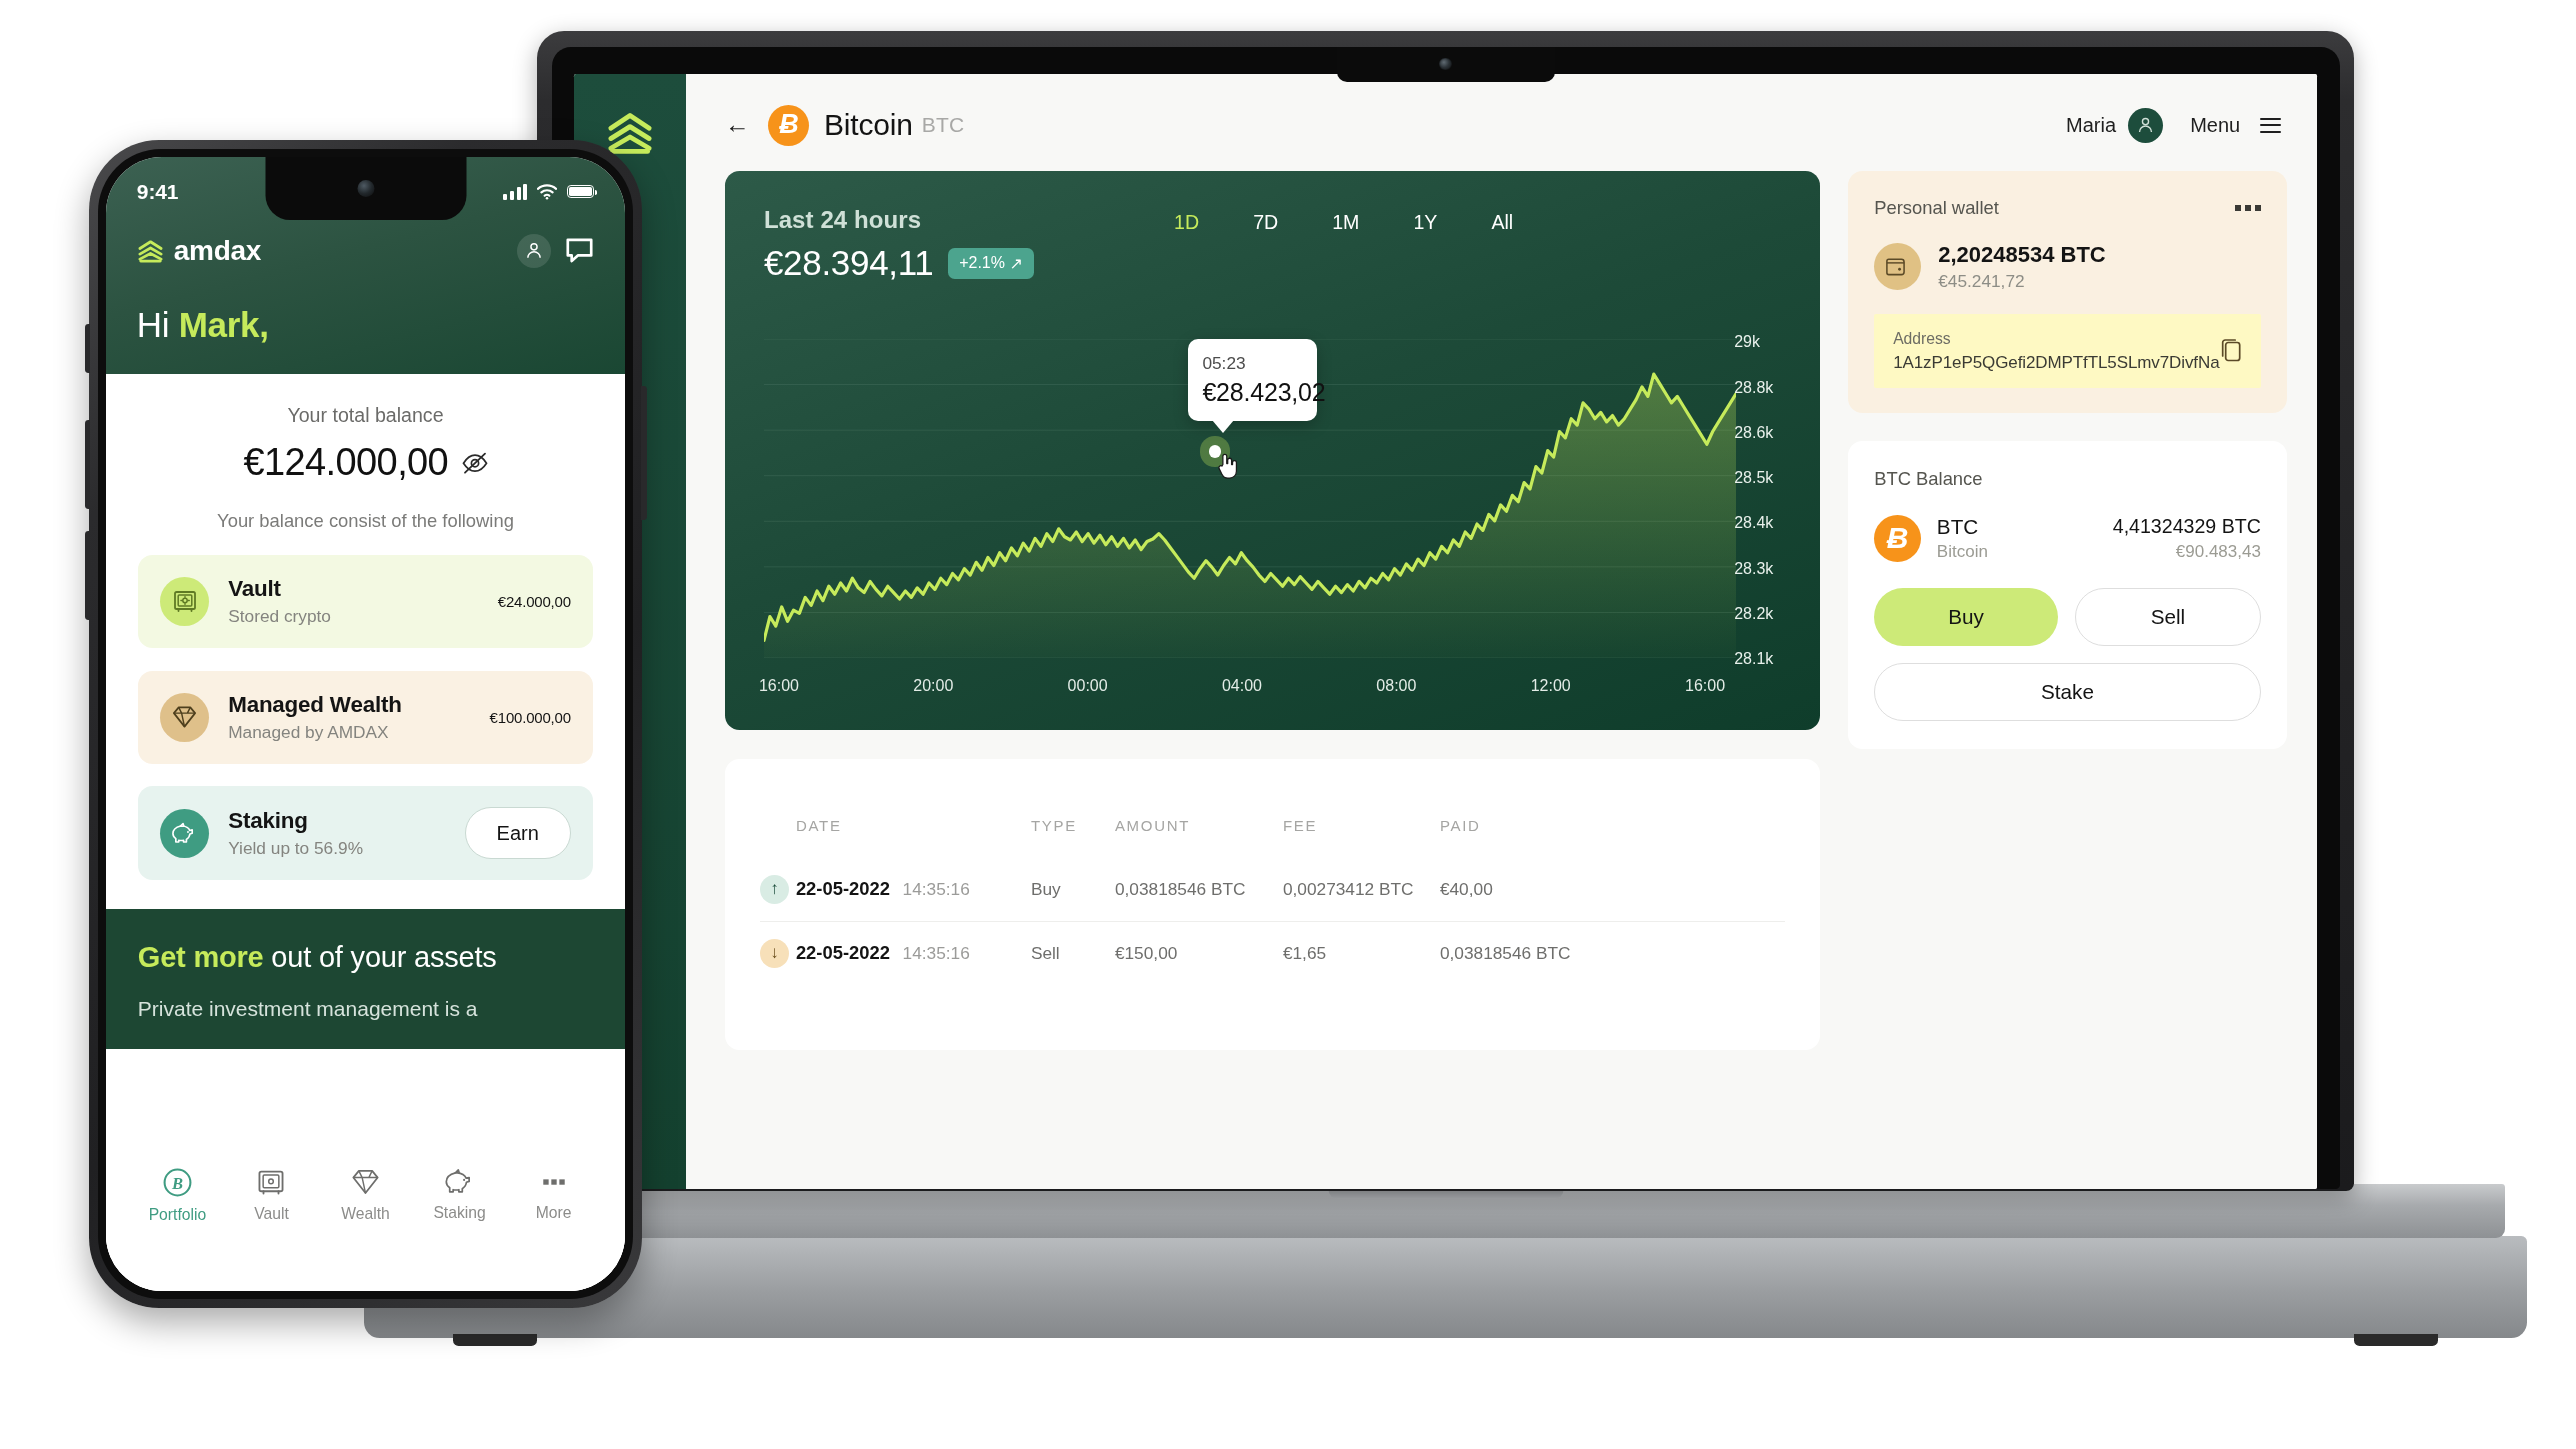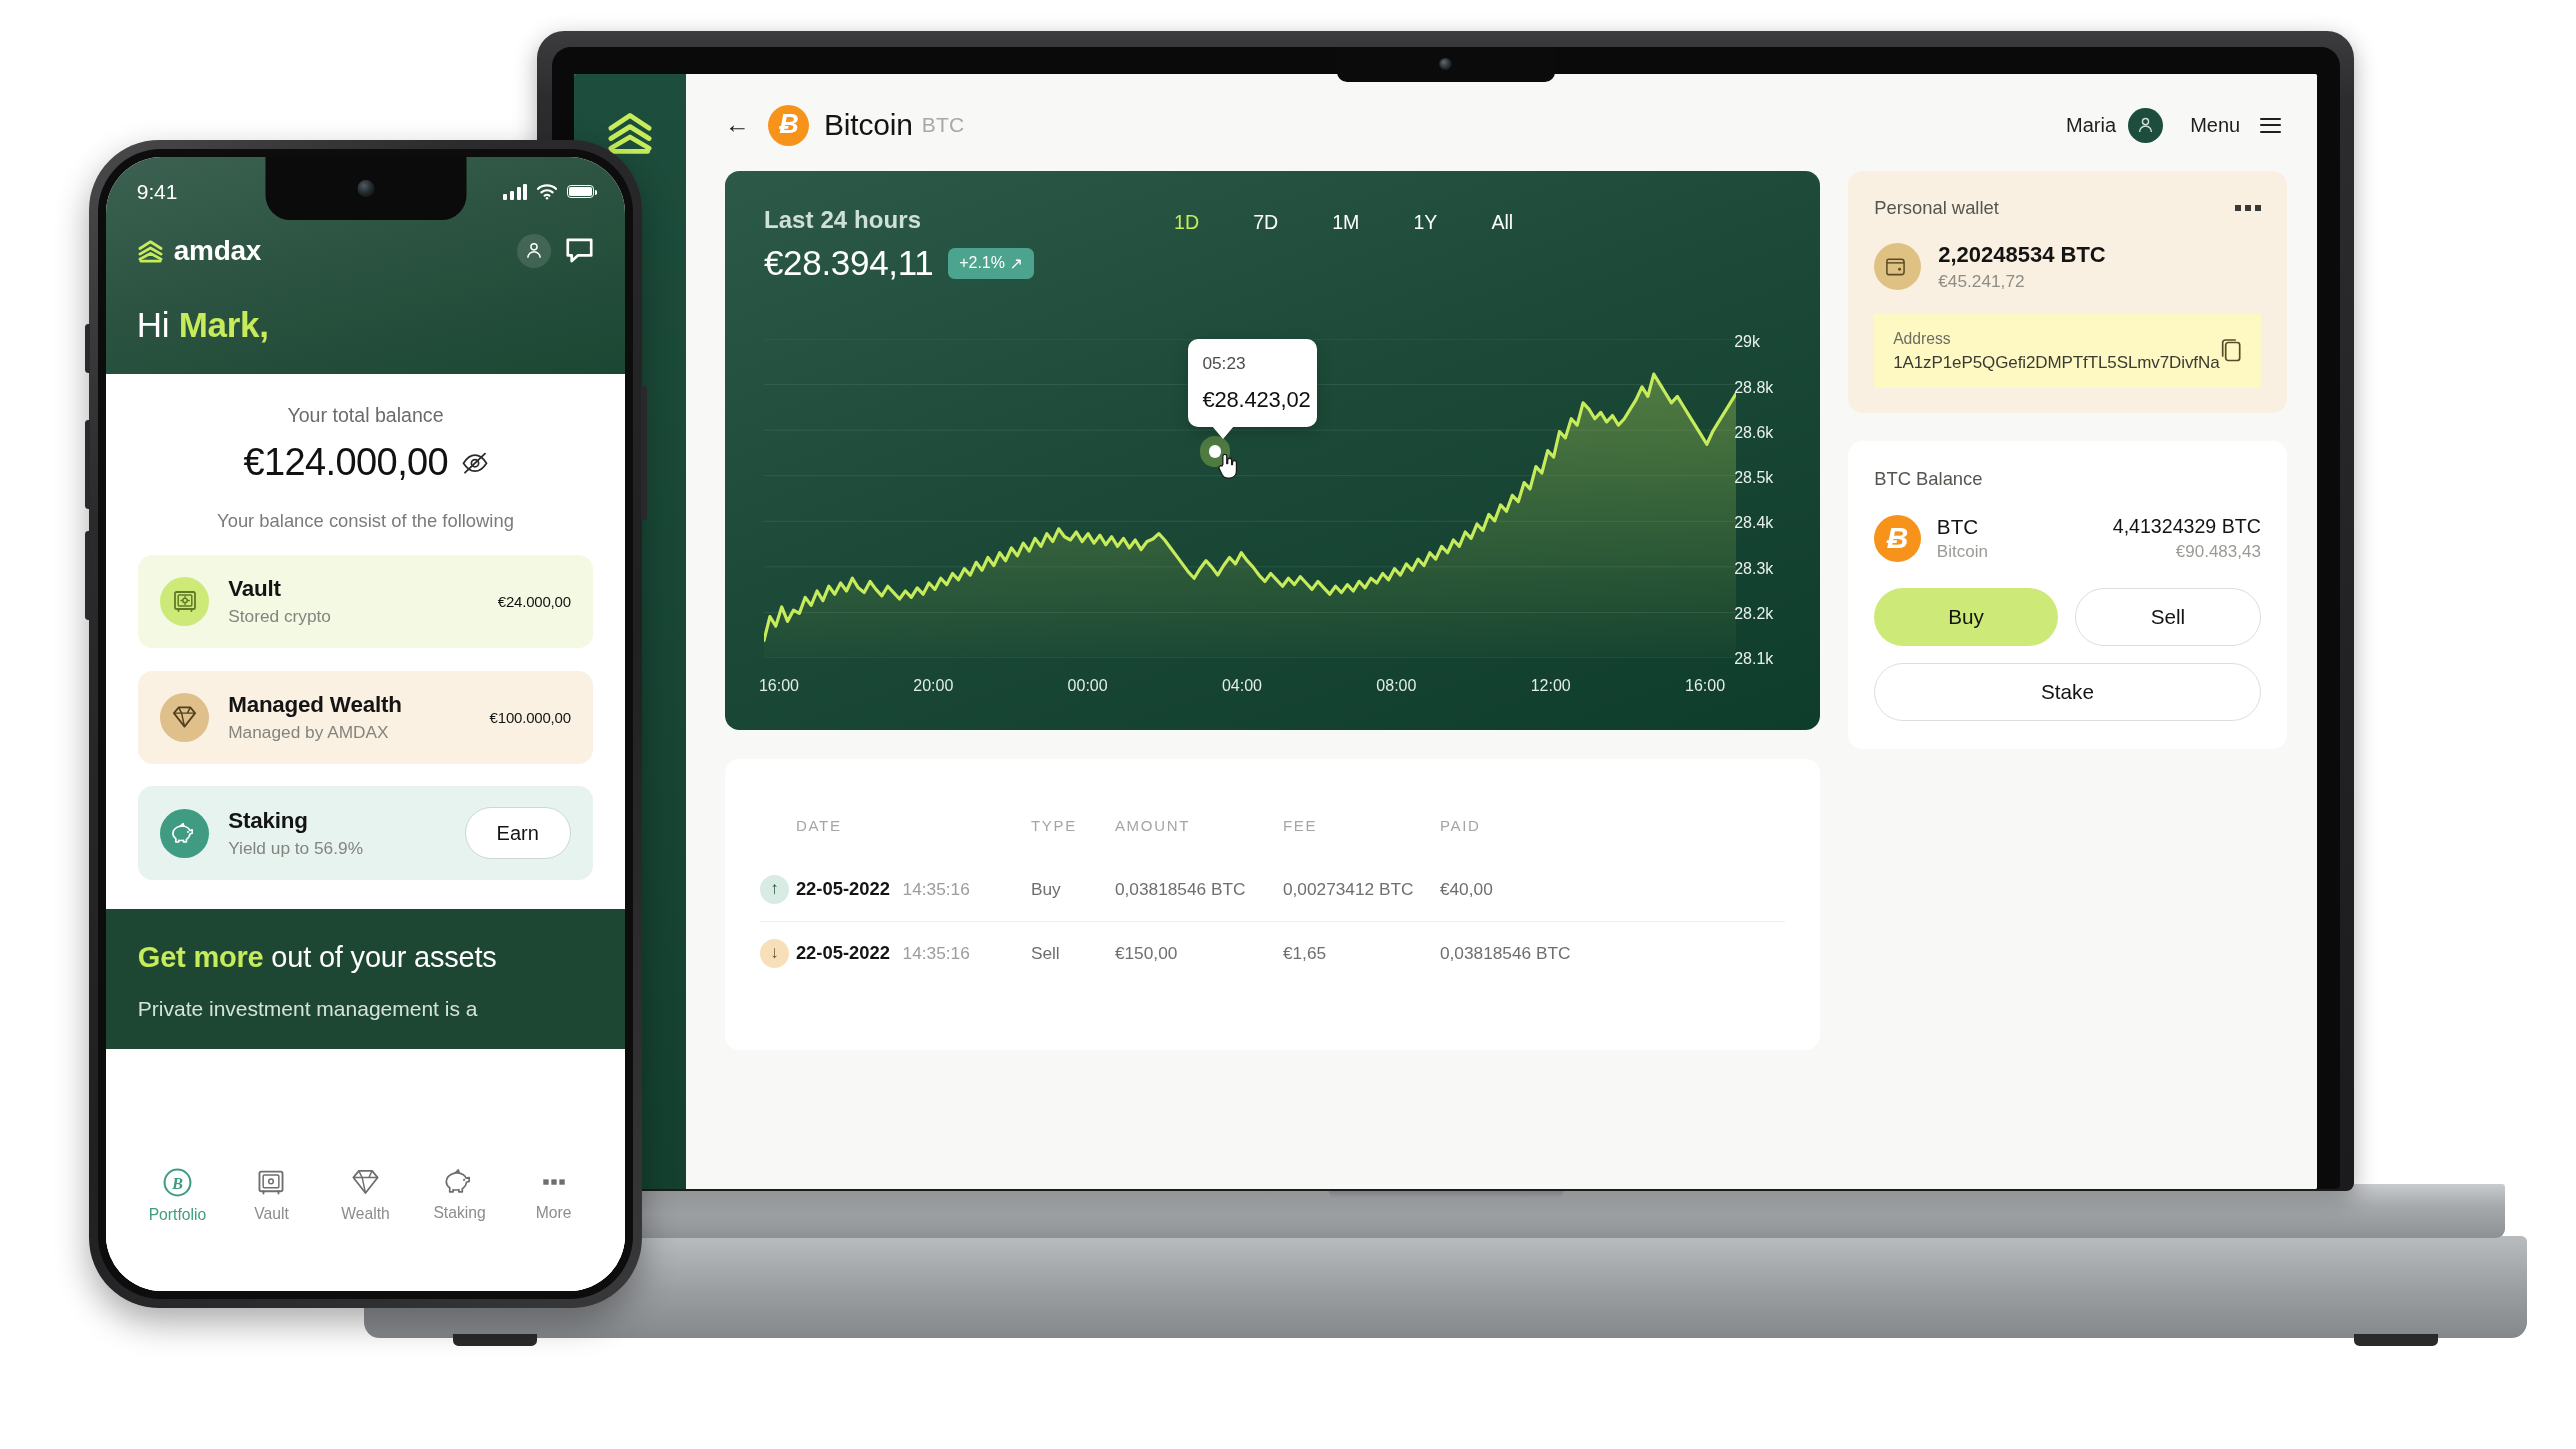"9:41" .ptime { font-weight: 400 -> 700 }
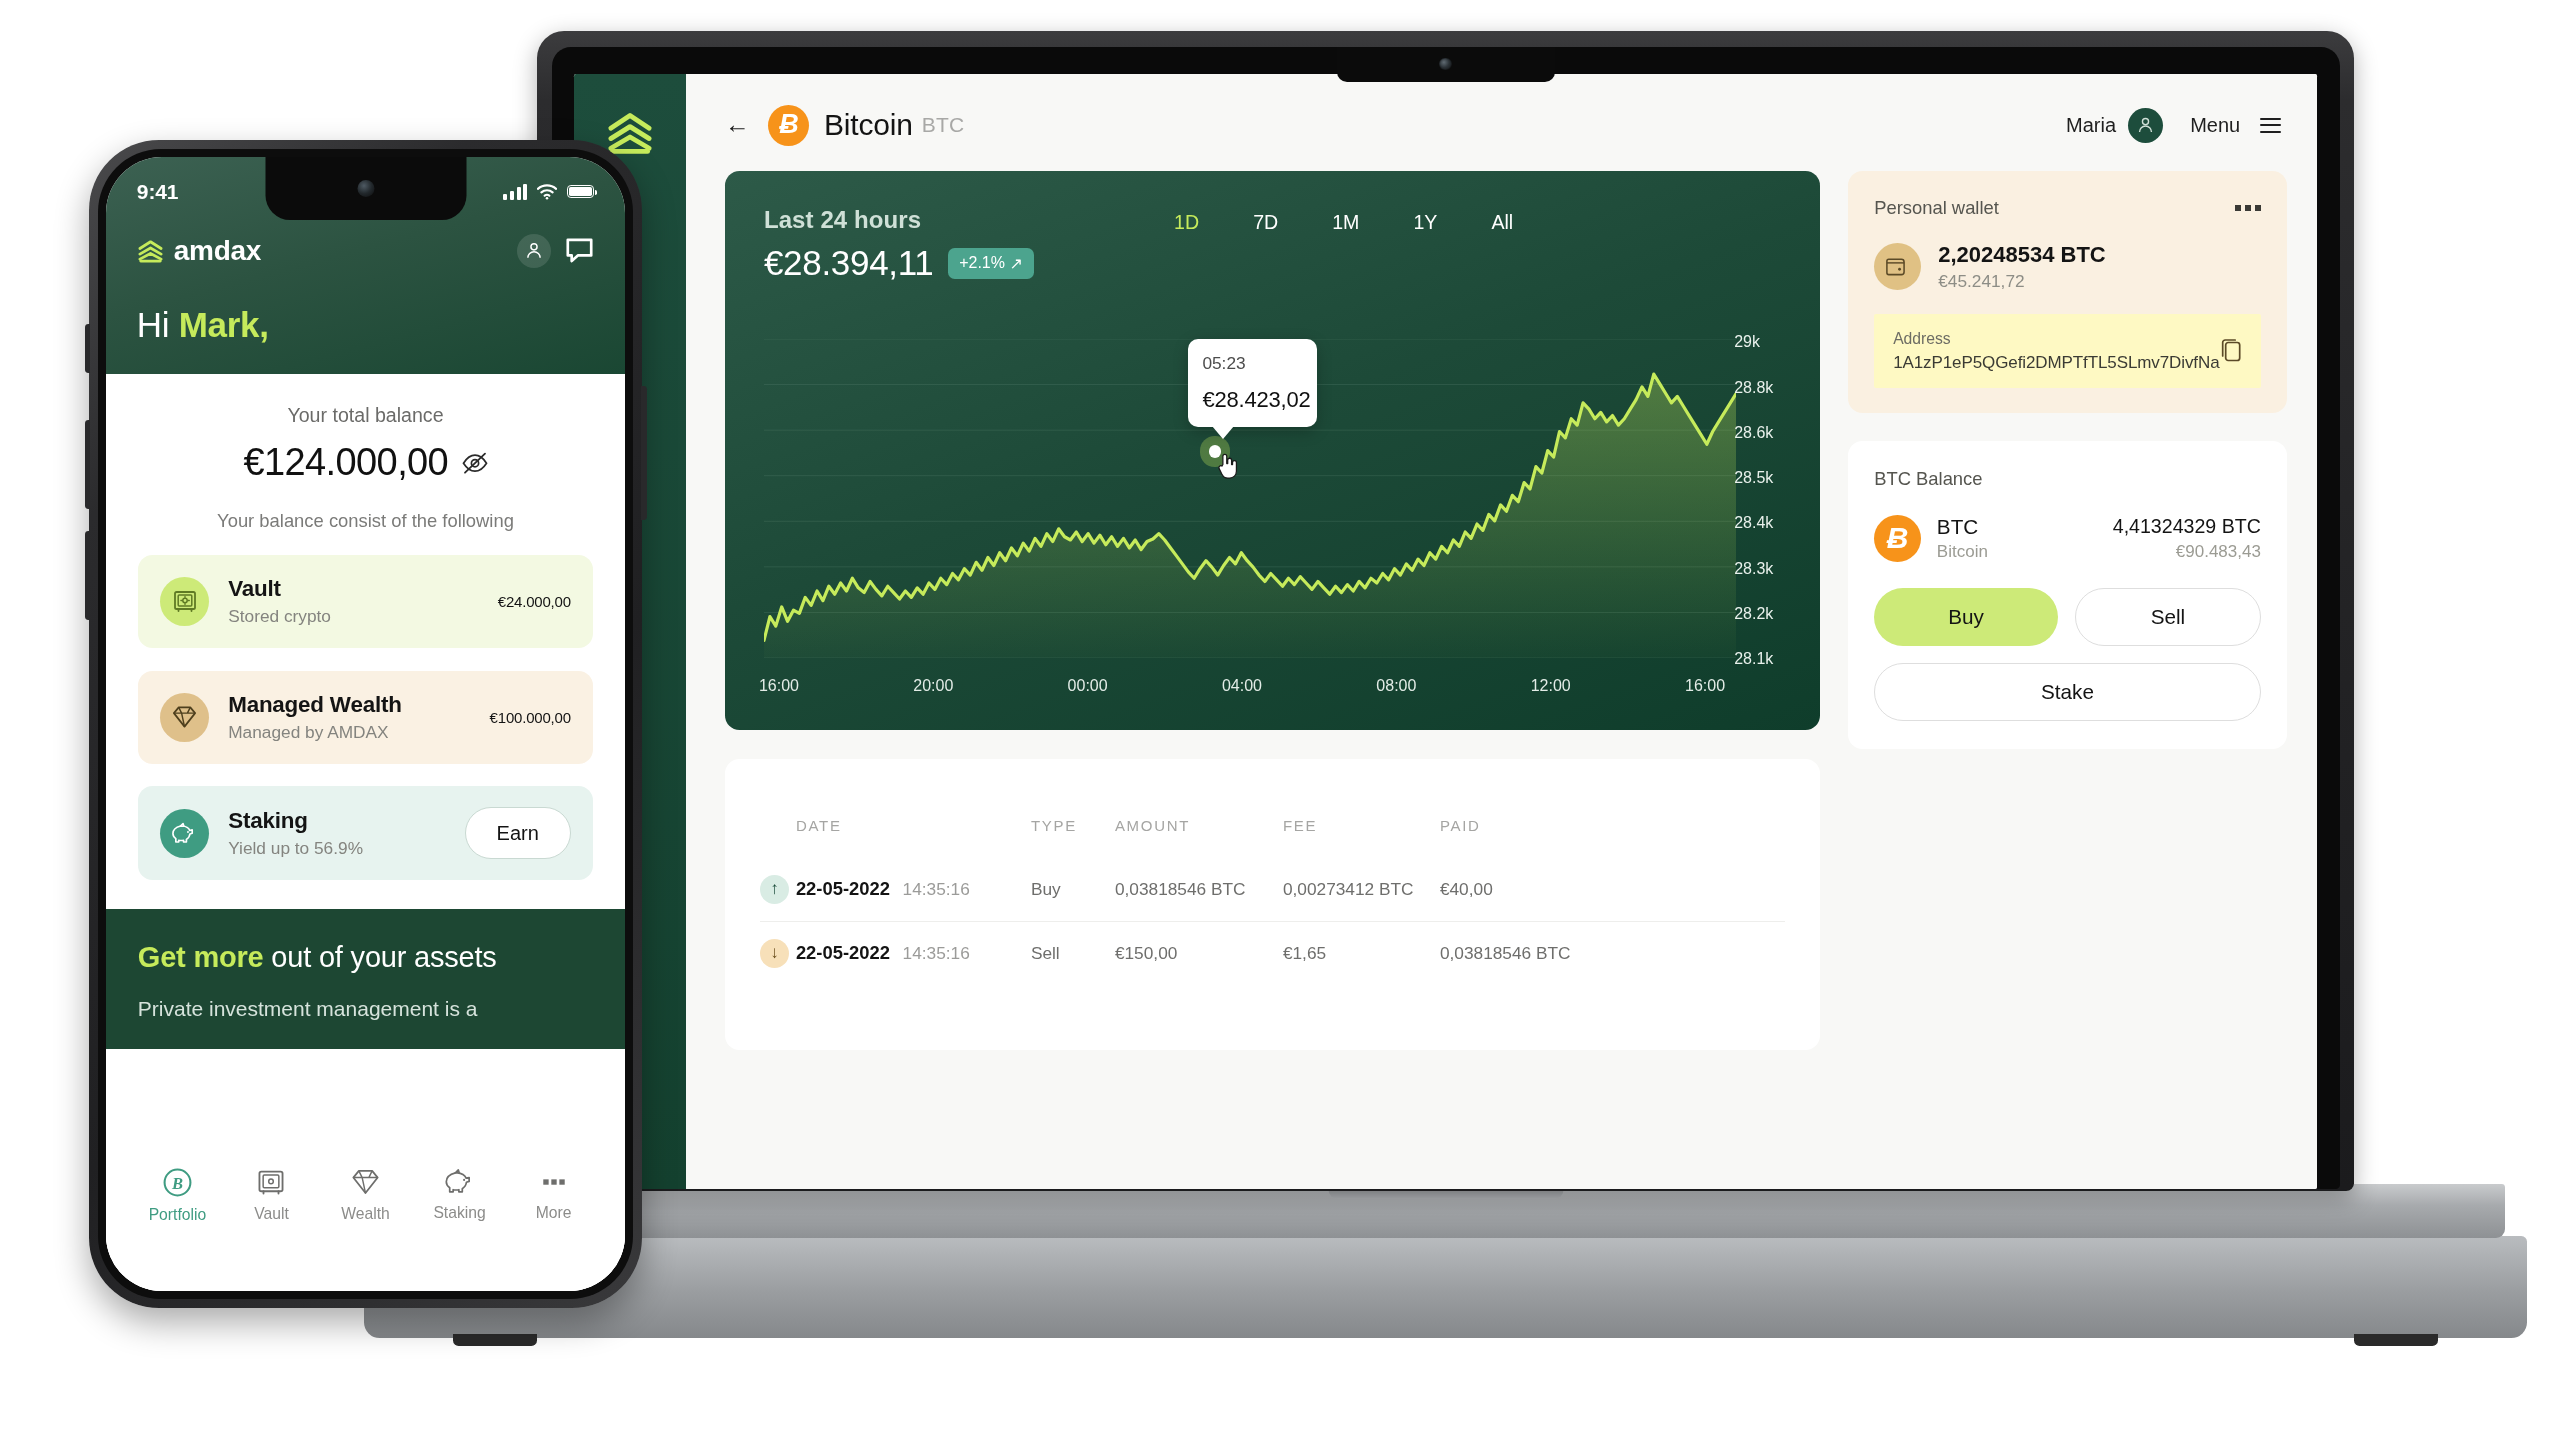"€28.423,02" .tooltip .t-val { font-size: 22px -> 25px; margin-top: 13px -> 4px }
